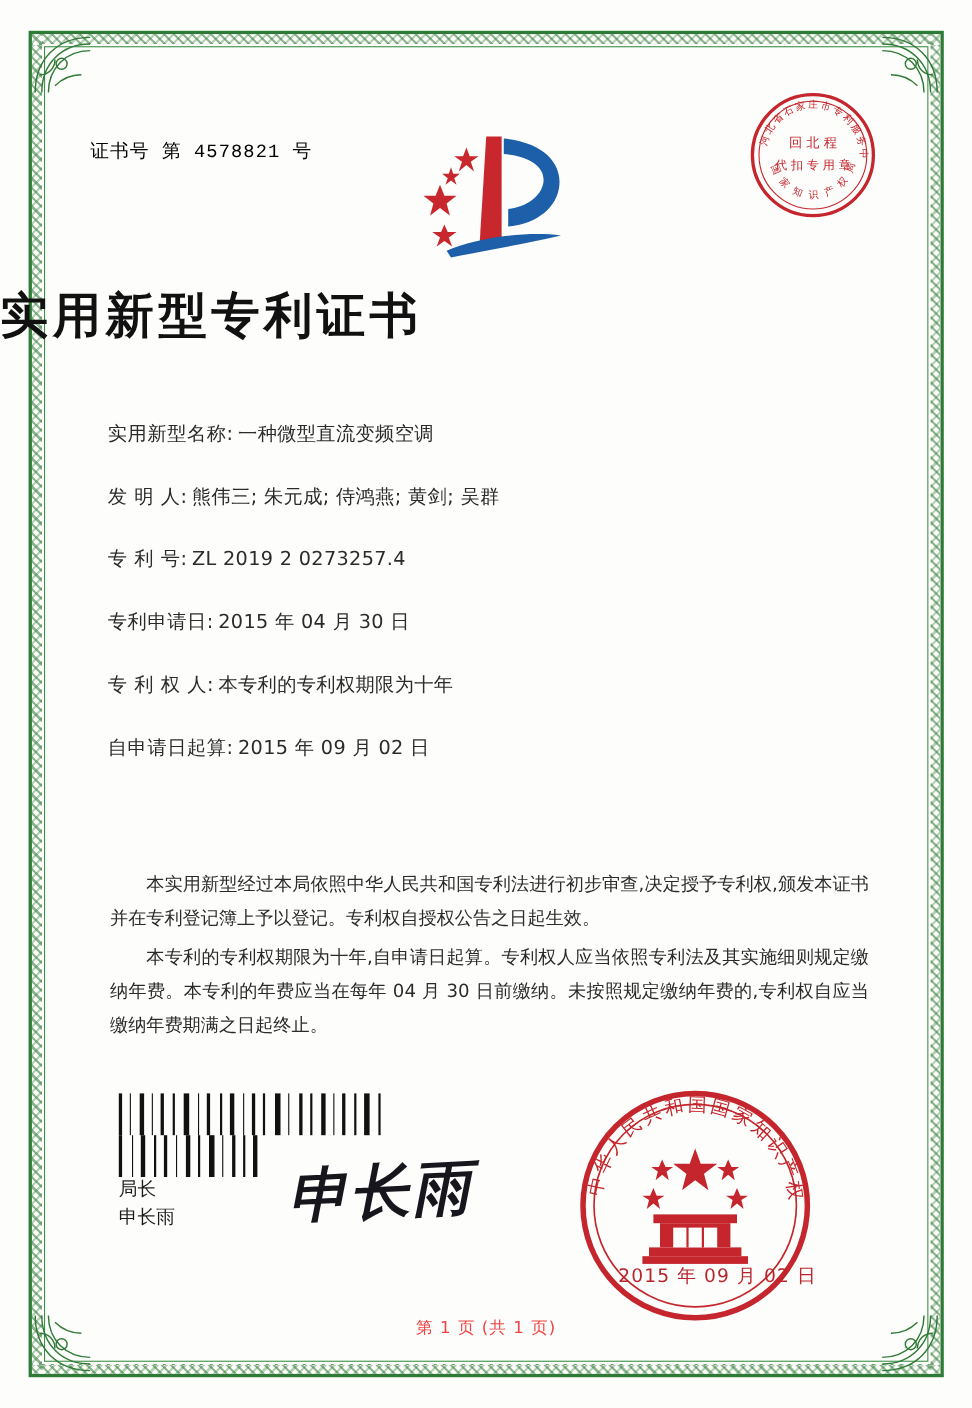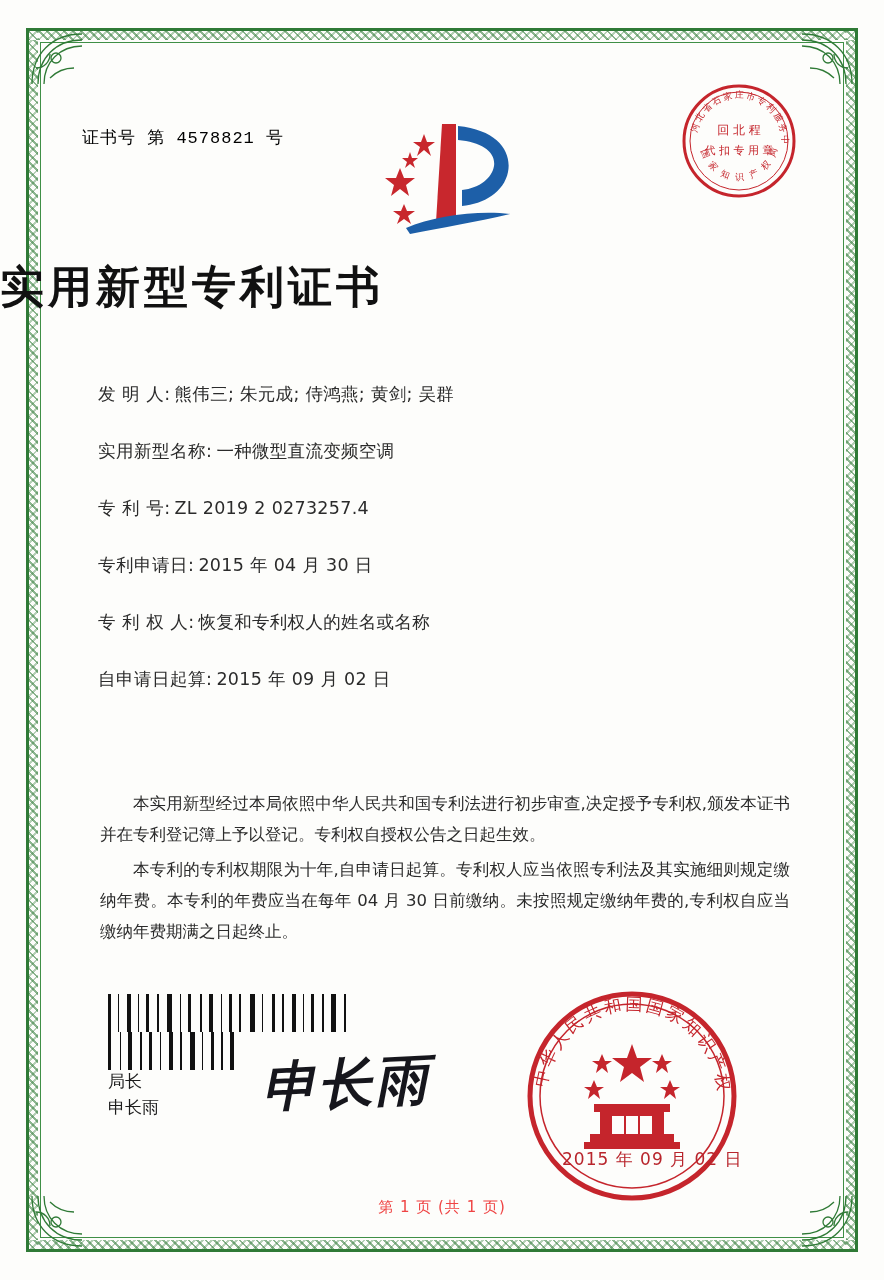"发 明 人:" div.field { order: before "实用新型名称:" -> after "实用新型名称:" }
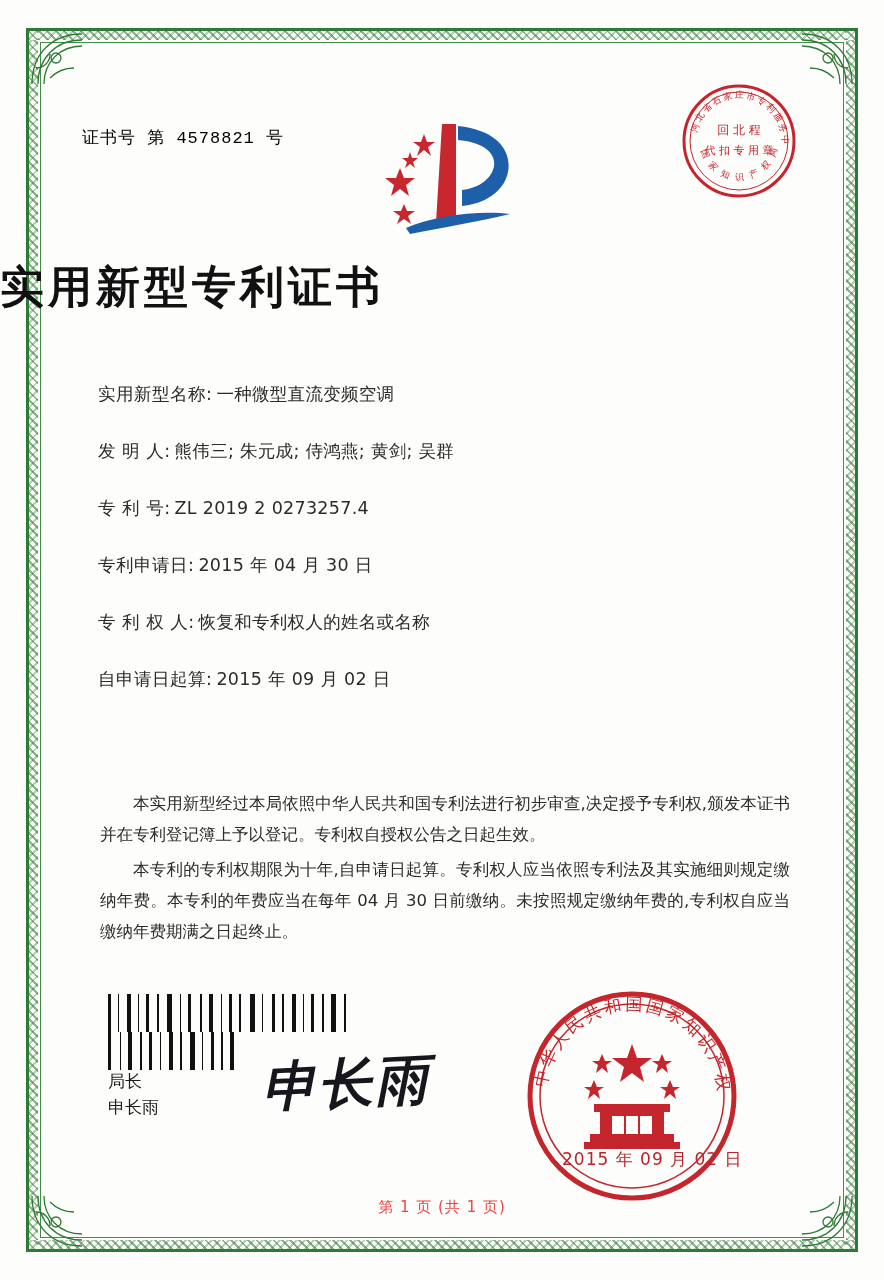"恢复和专利权人的姓名或名称" span.val { text: 恢复和专利权人的姓名或名称 -> 本专利的专利权期限为十年 }
